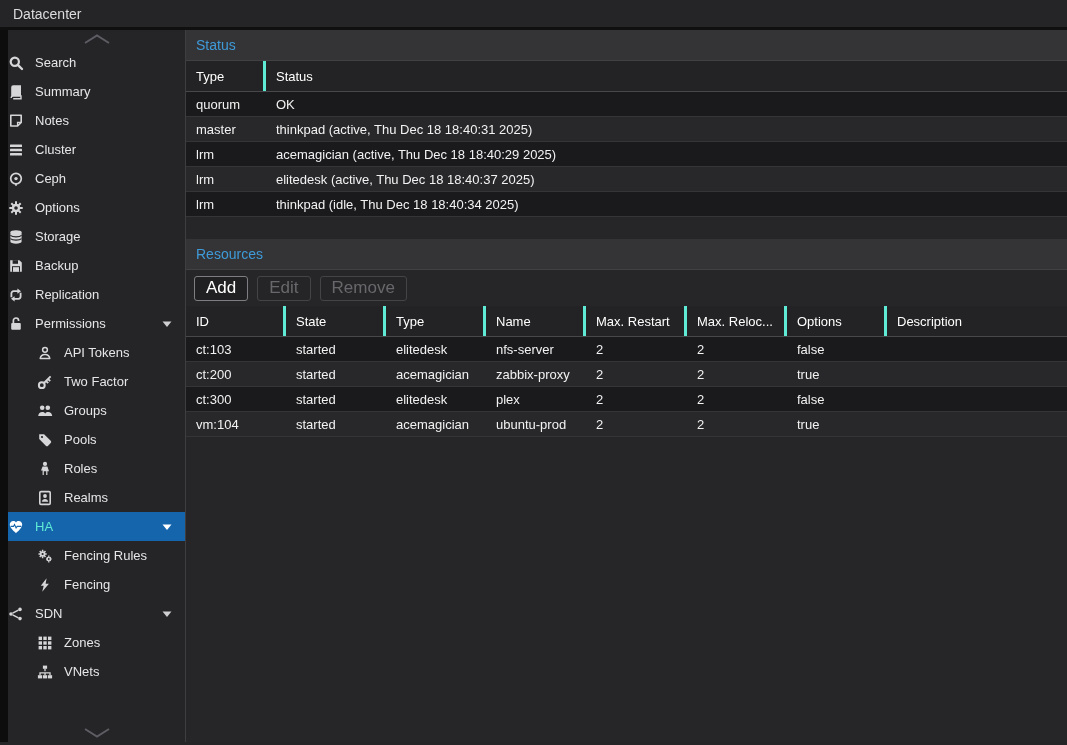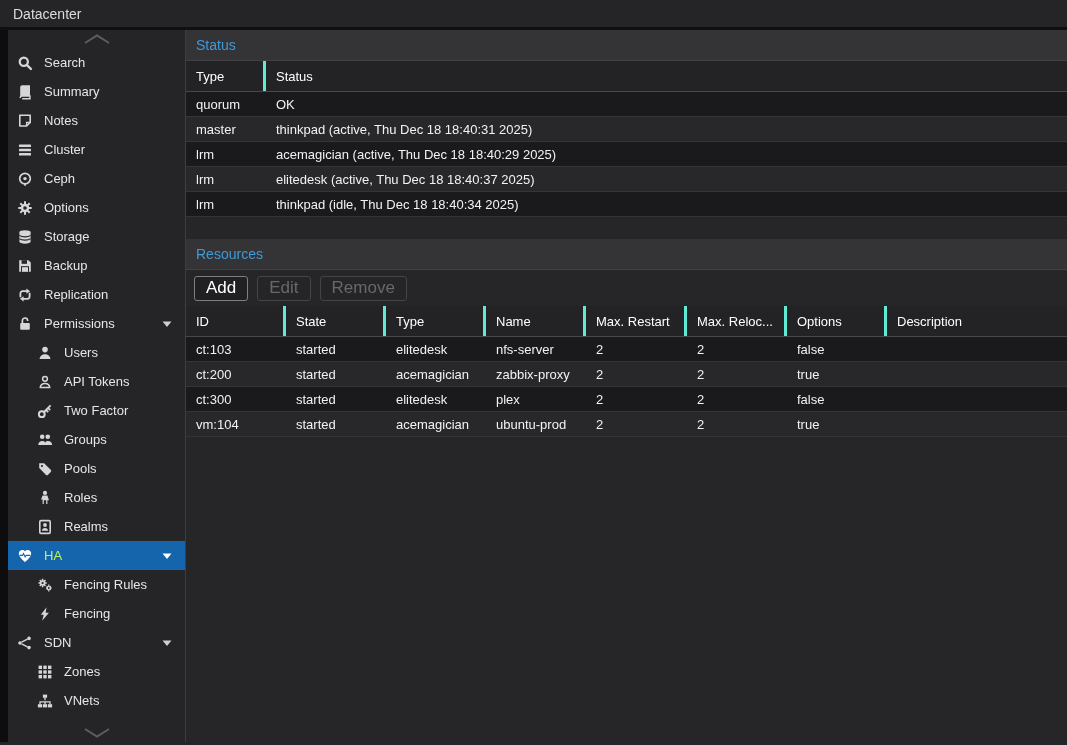"Search" .nav-item { padding-left: 9px -> none }
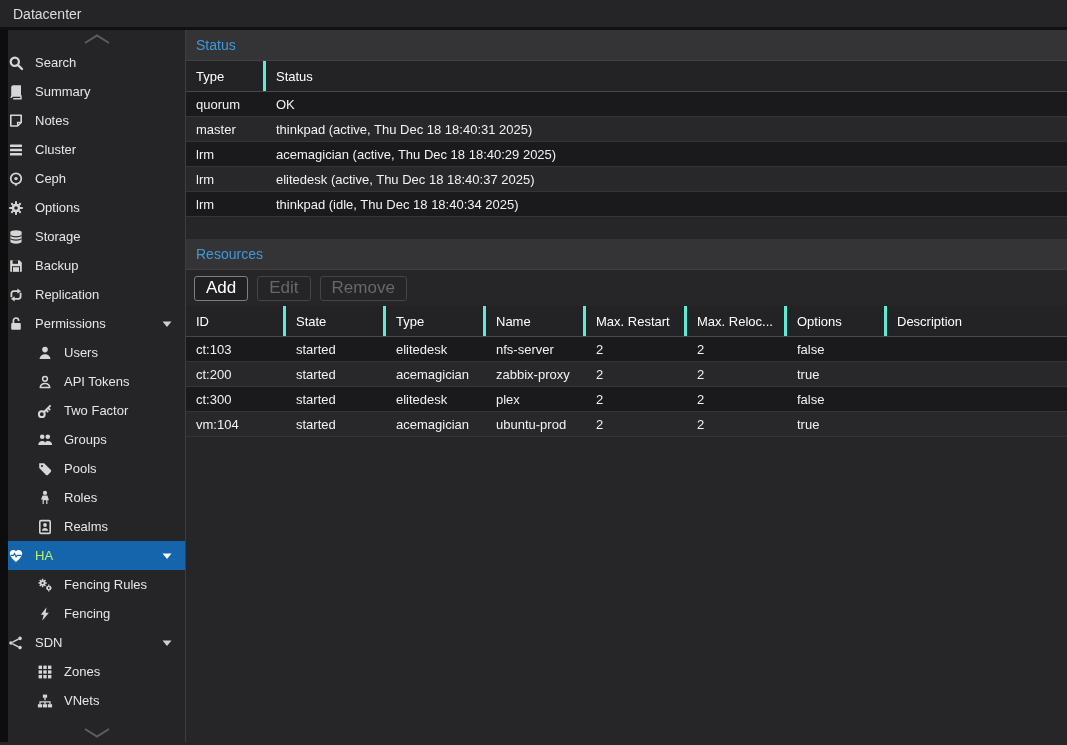"Users" div.nav-item { html: <div> <span> <svg> <circle></circle> <path></path> </svg> </span> <span>Users</span> </div> -> none }
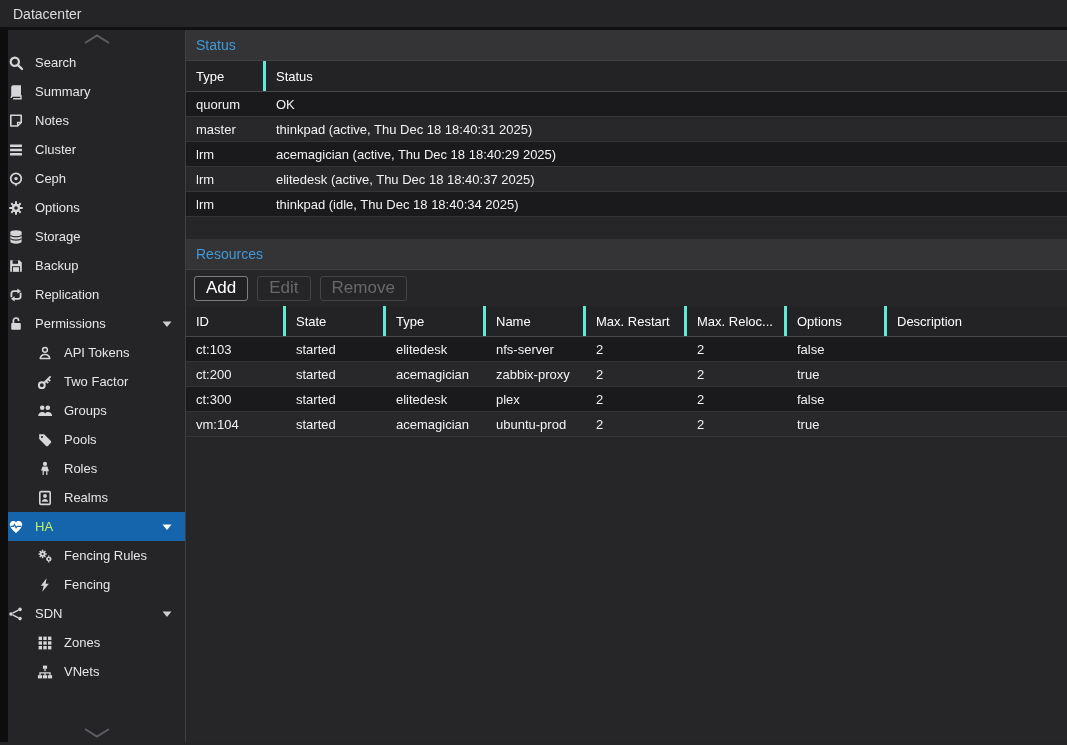"HA" .nav-item.selected { color: #bef264 -> #5eead4 }
